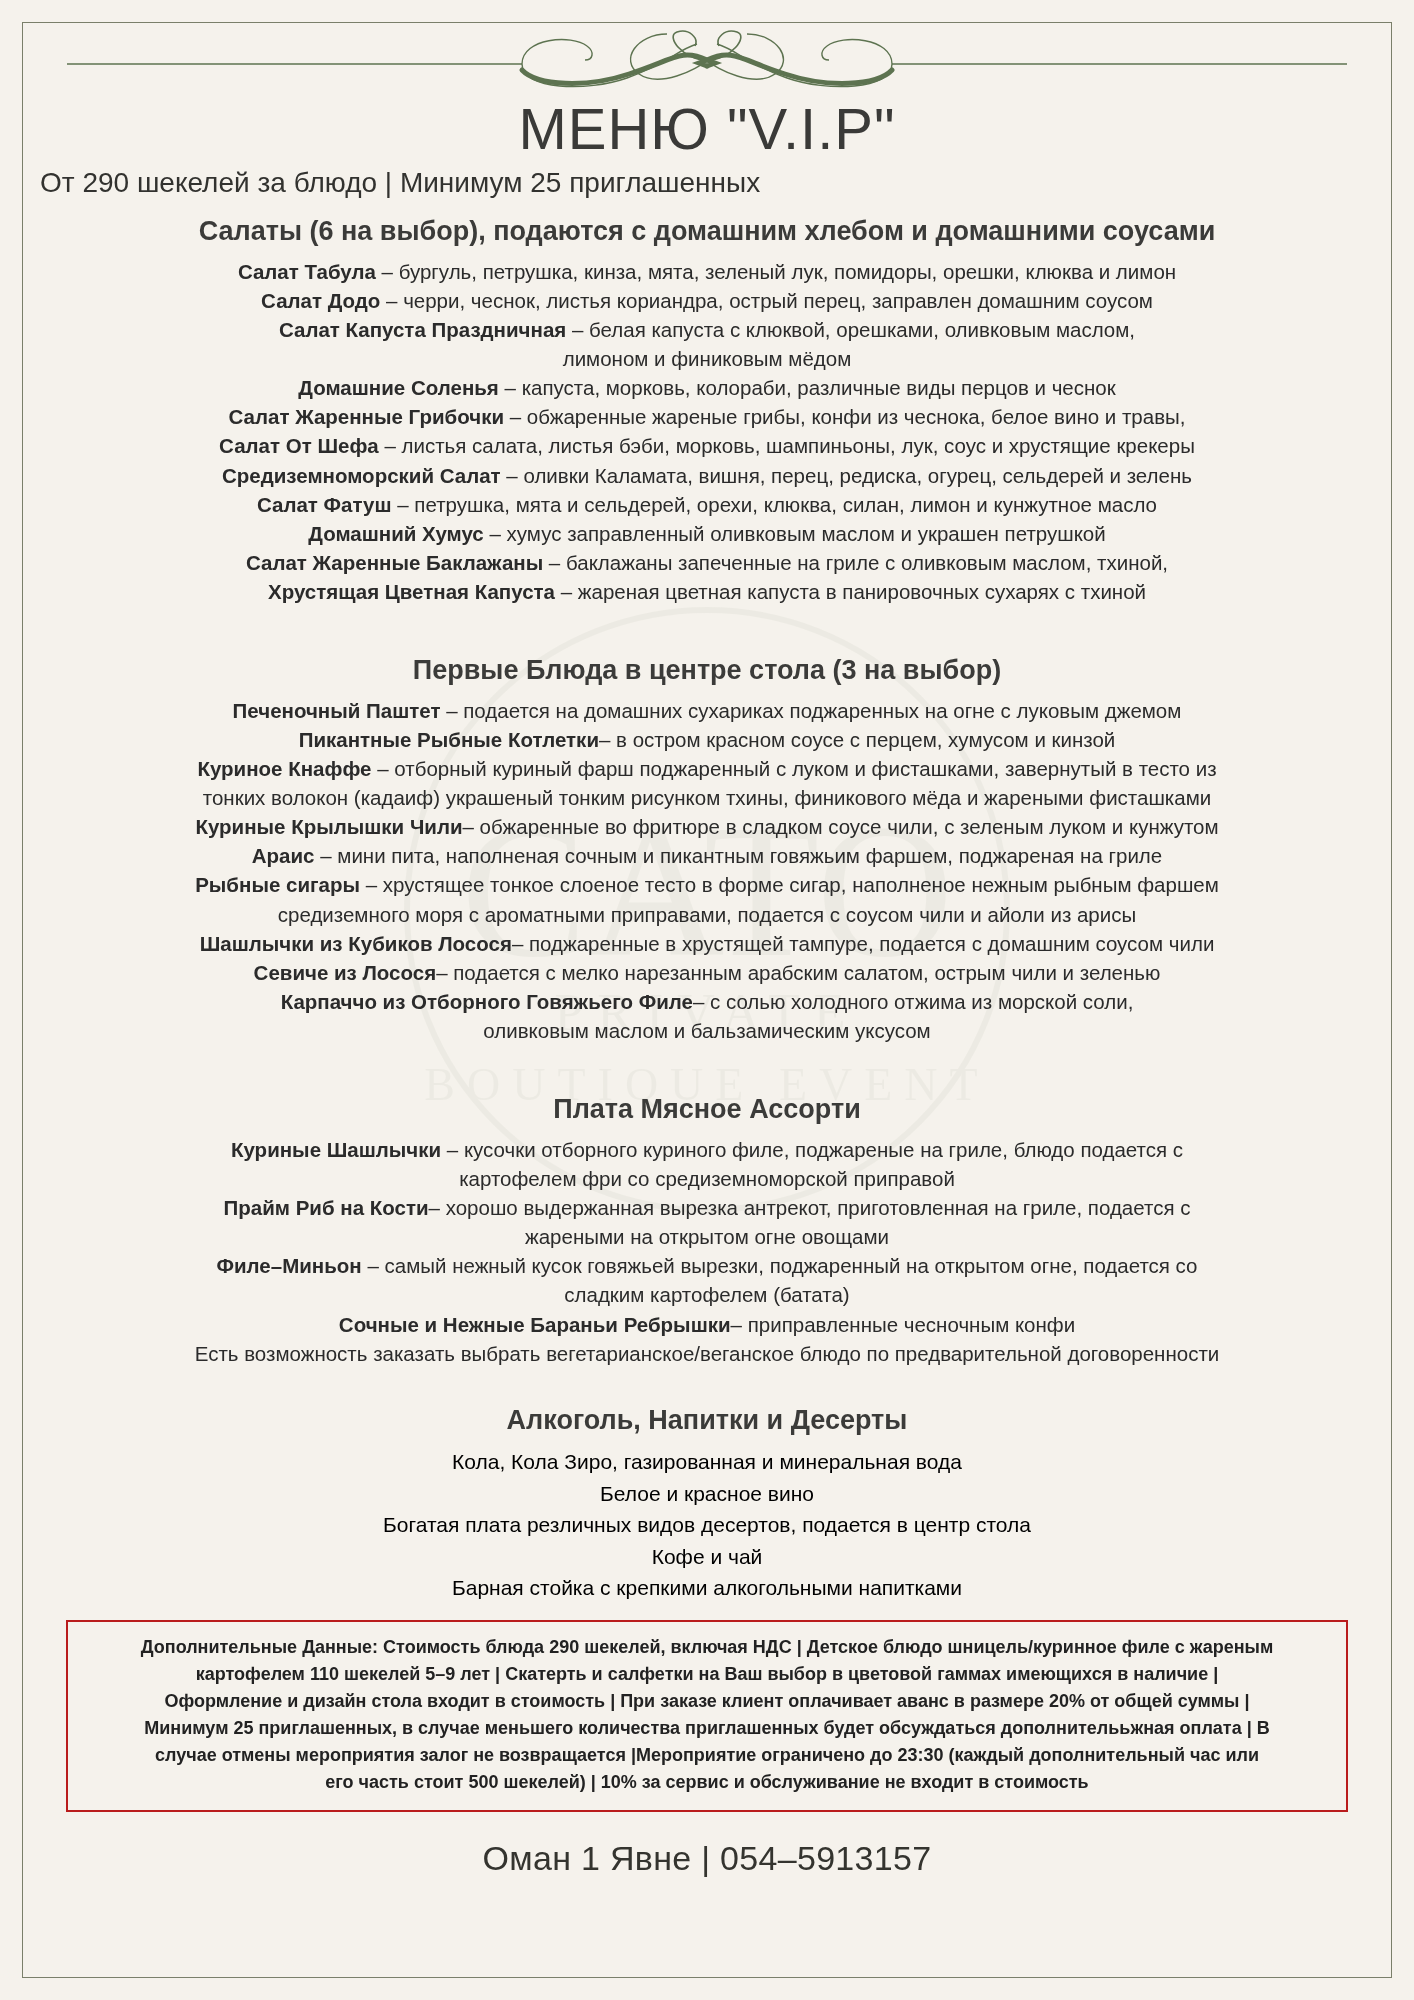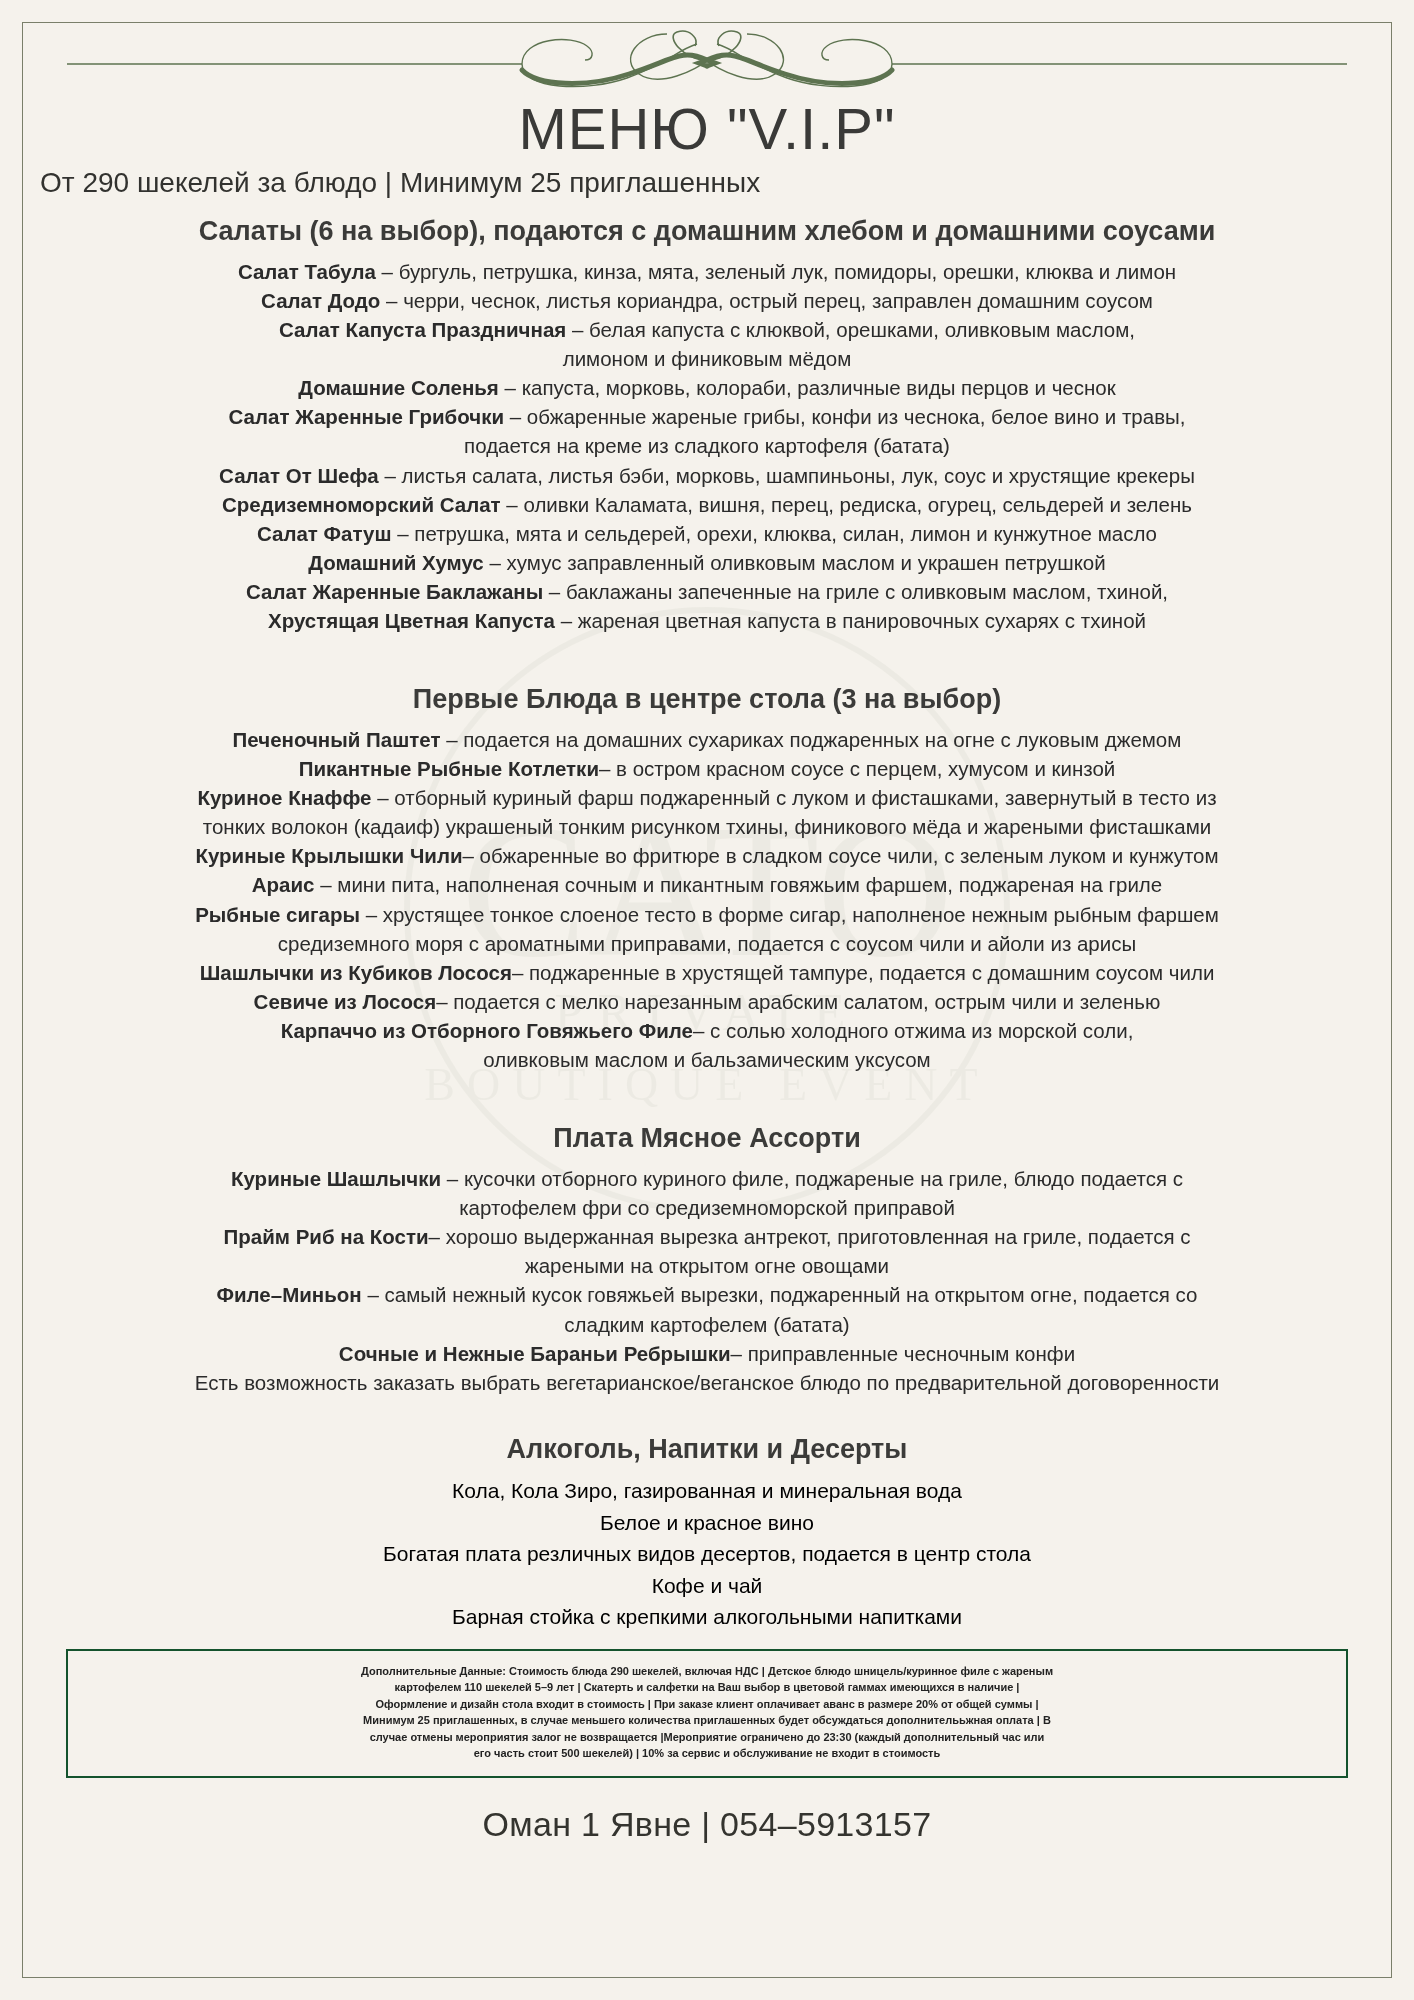"подается на креме из сладкого" div.cont { html: <div>подается на креме из сладкого картофеля (батата)</div> -> none }
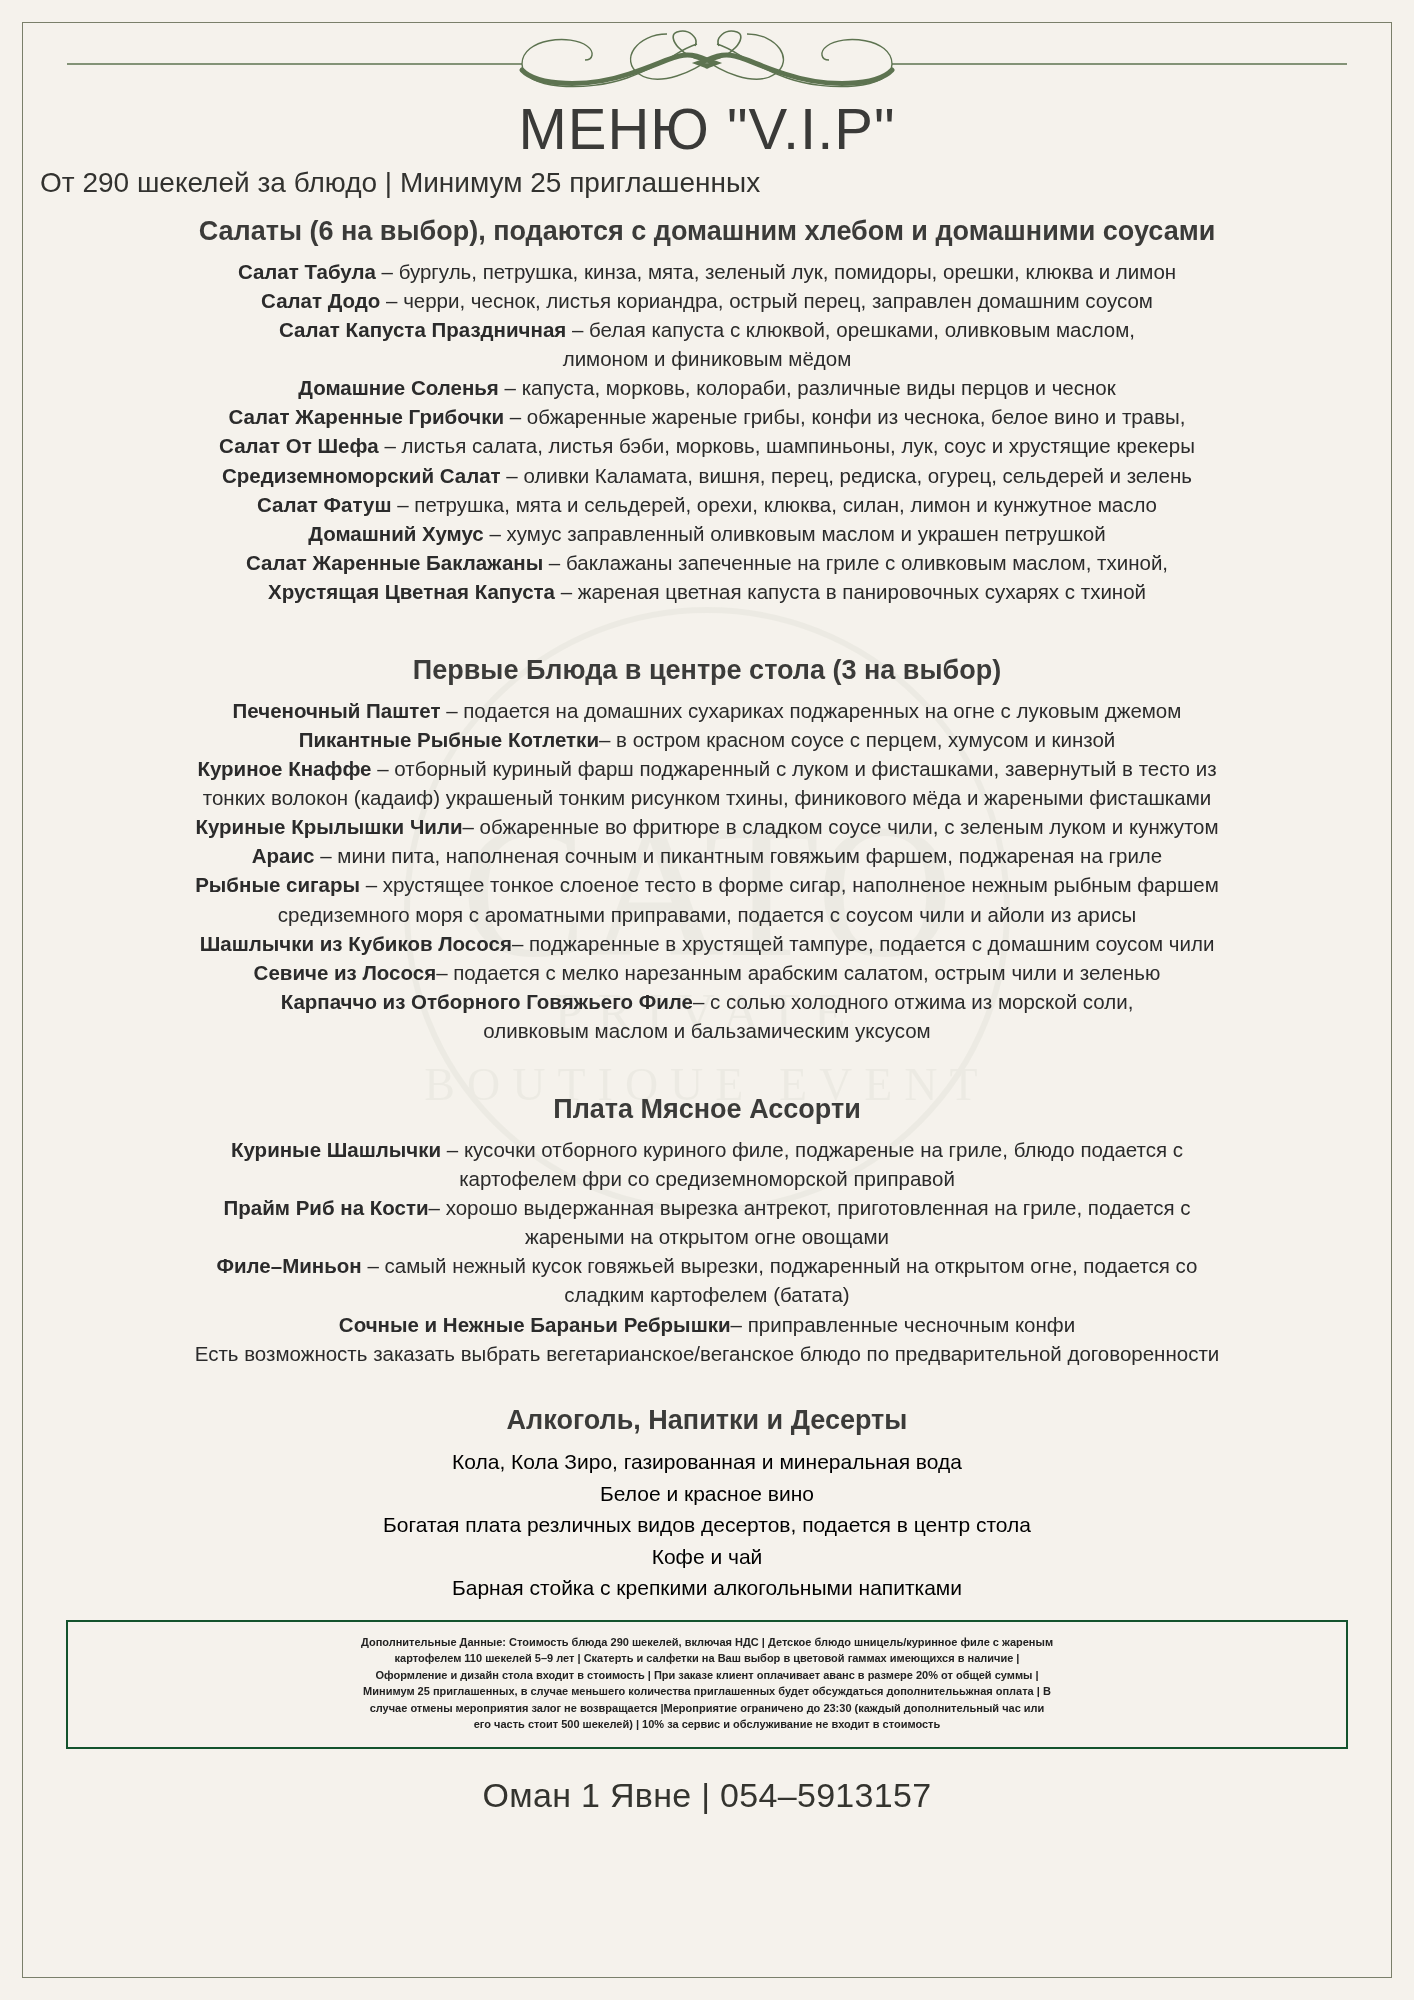"Дополнительные Данные: Стоимость блюда" .fineprint { border: 2px solid #14532d -> 2px solid #b91c1c; font-size: 11px -> 18px }
